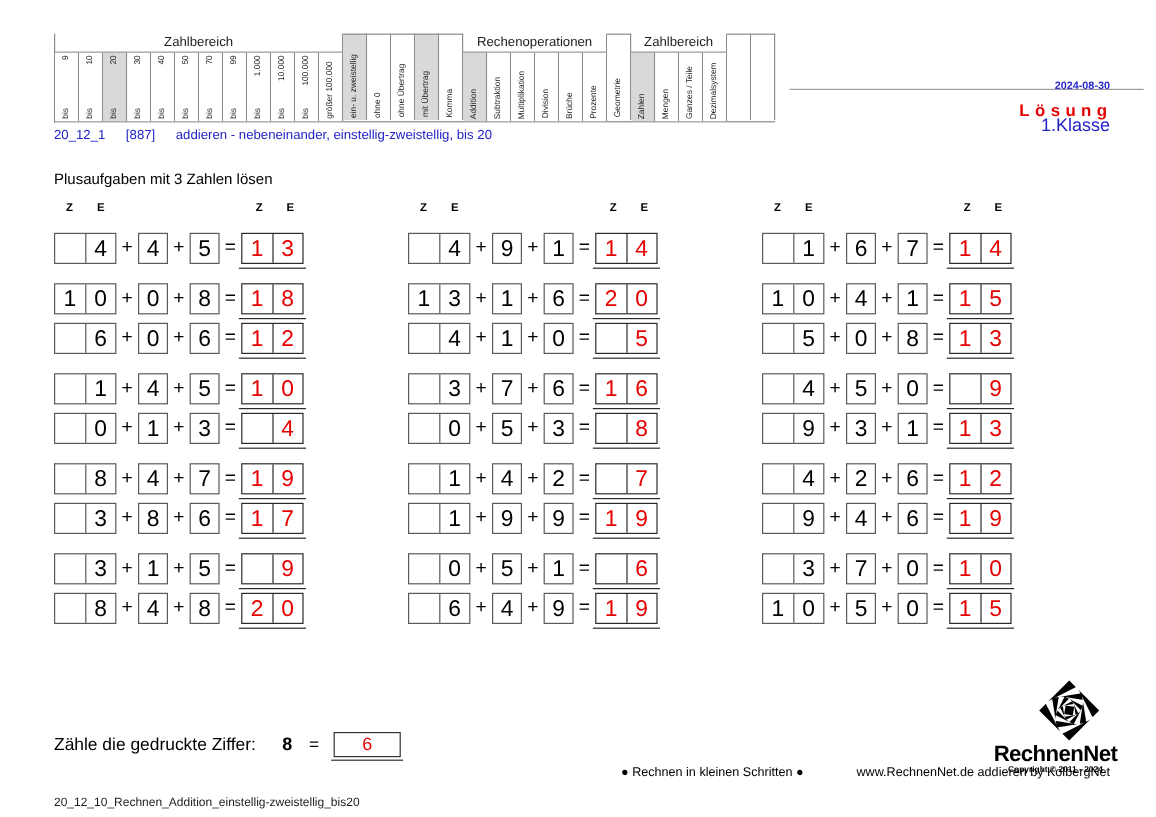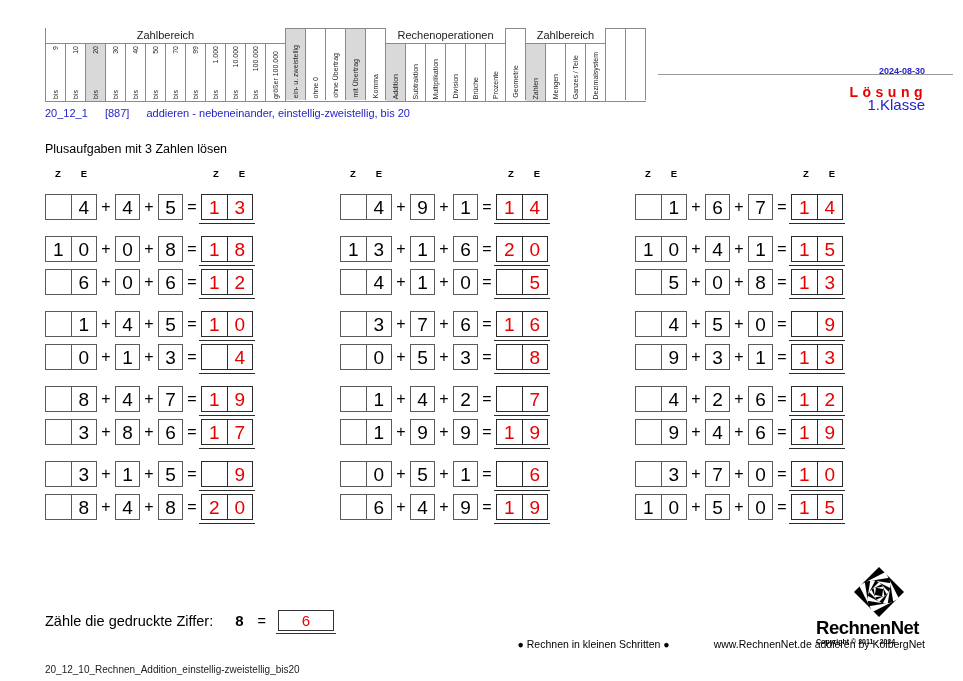"RechnenNet" .logoarea { right: 44px -> 32px; text-align: left -> center }
